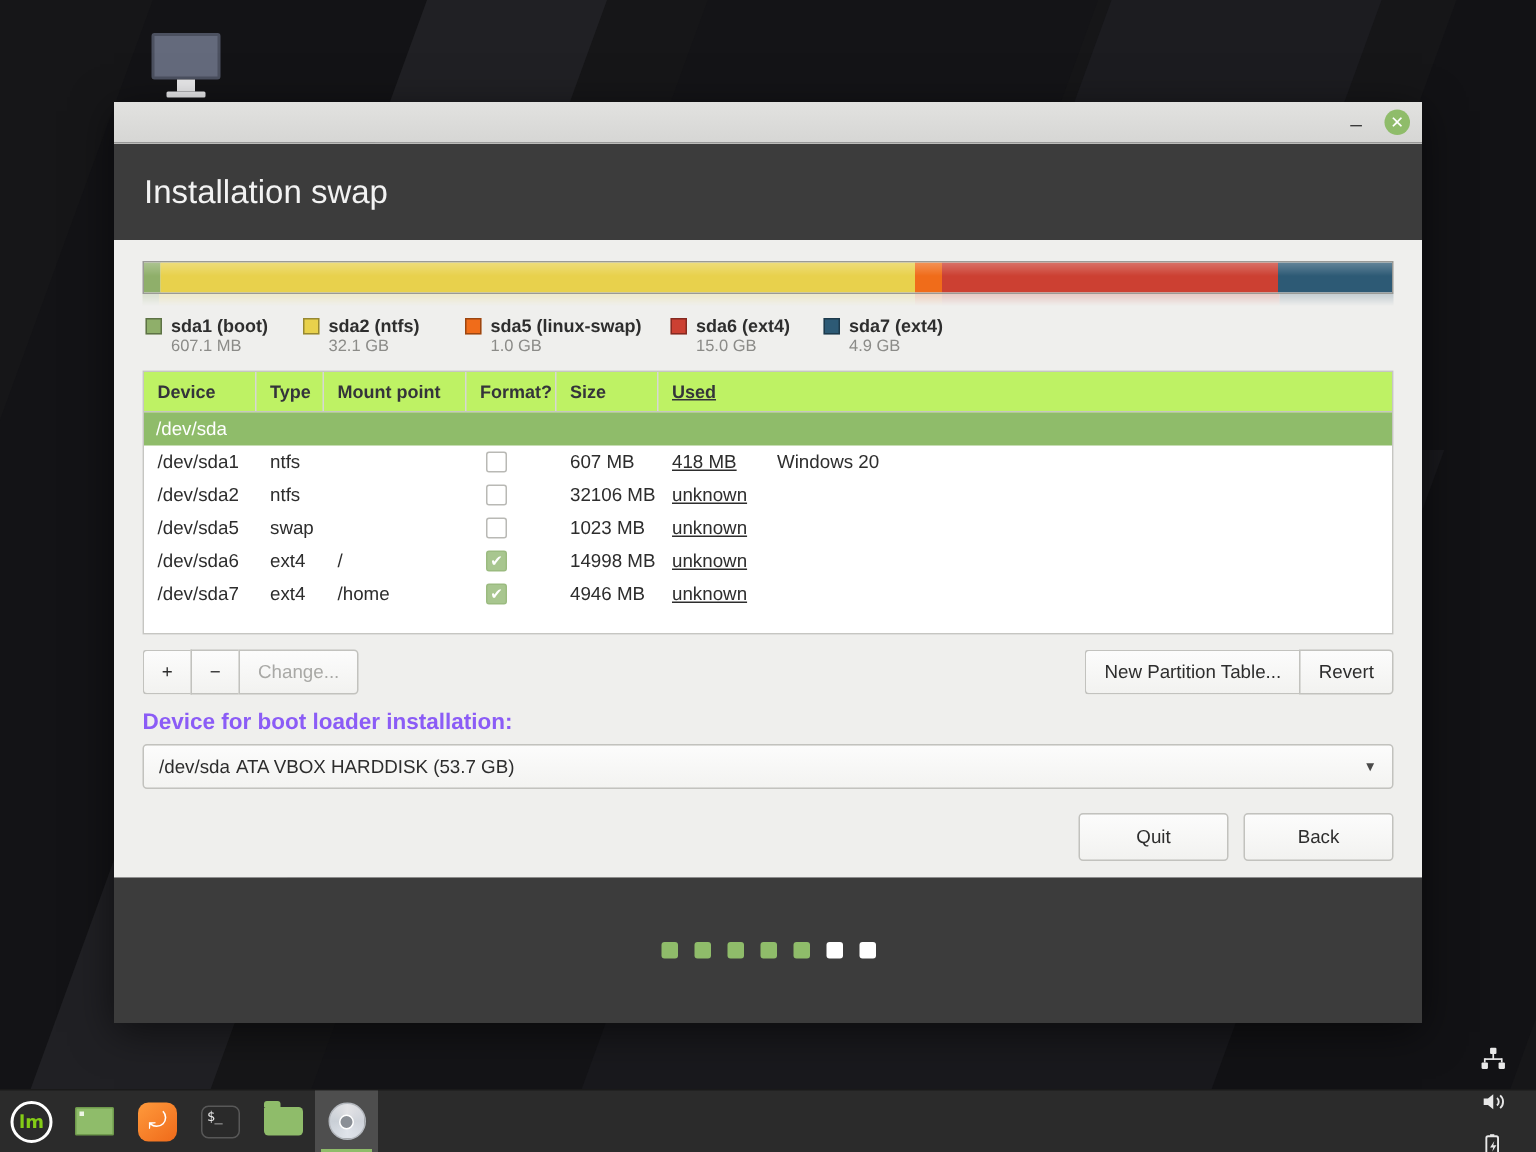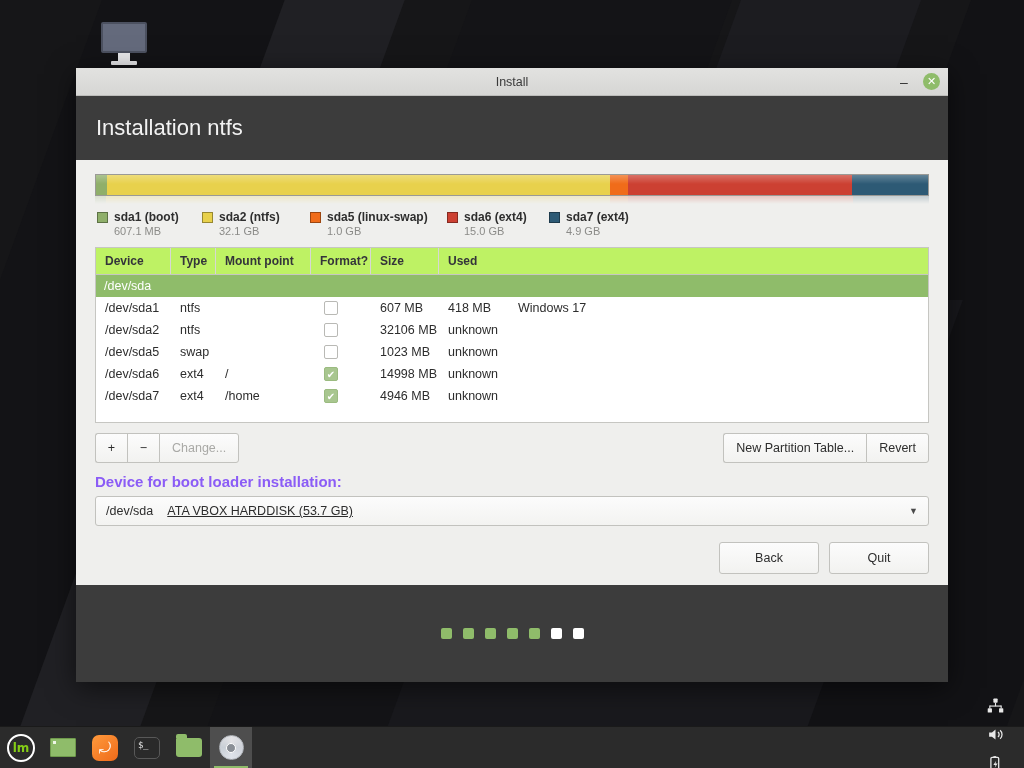"Install" div { html: <div>Install</div> -> none }
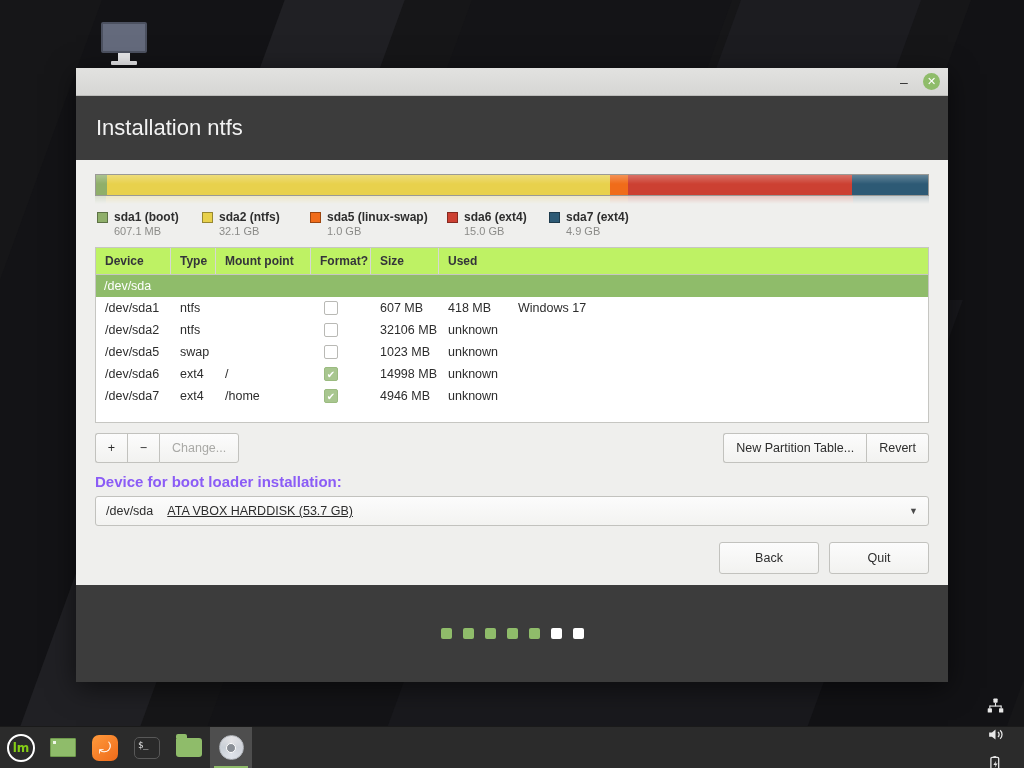"Installation ntfs" h1 { text: ntfs -> swap }
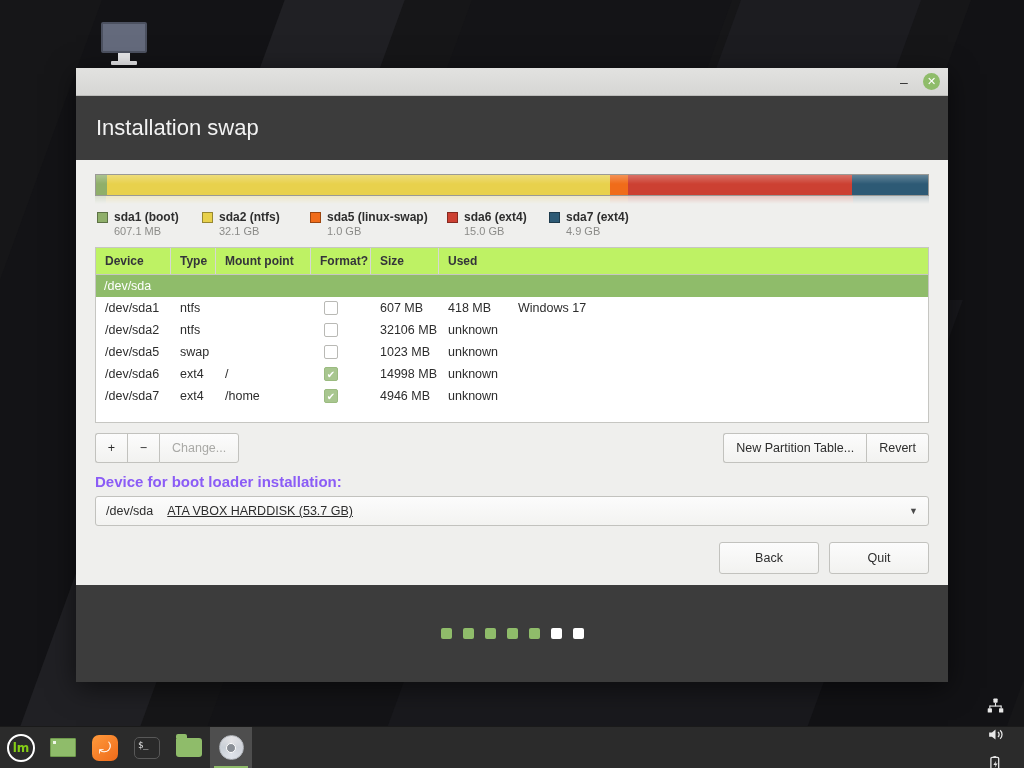"Used" .col-used { text-decoration: none -> underline }
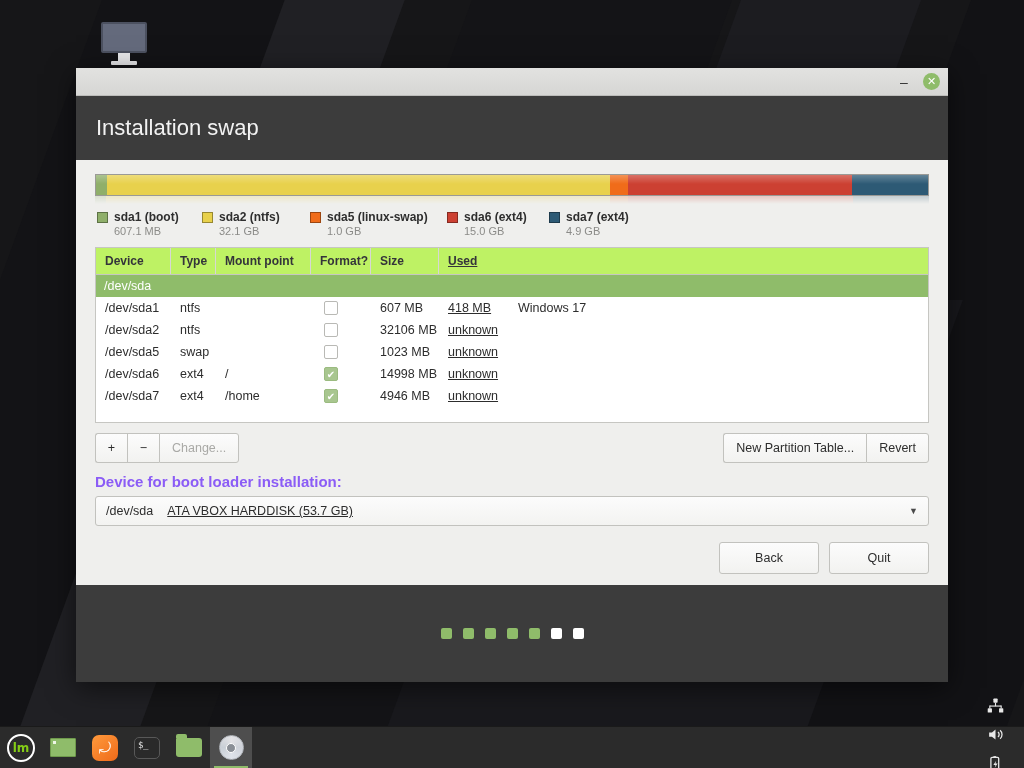"Windows 17" div.td { text: 17 -> 20 }
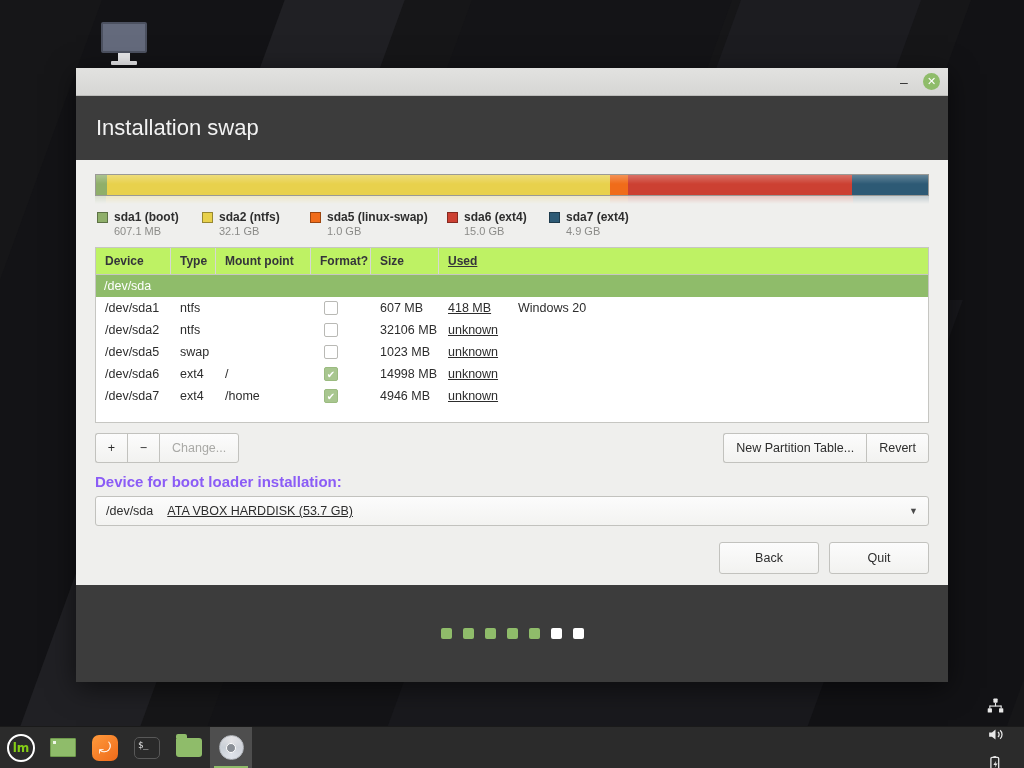"ATA VBOX HARDDISK (53.7 GB)" #bootloader-desc { margin-left: 14px -> 4px; text-decoration: underline -> none }
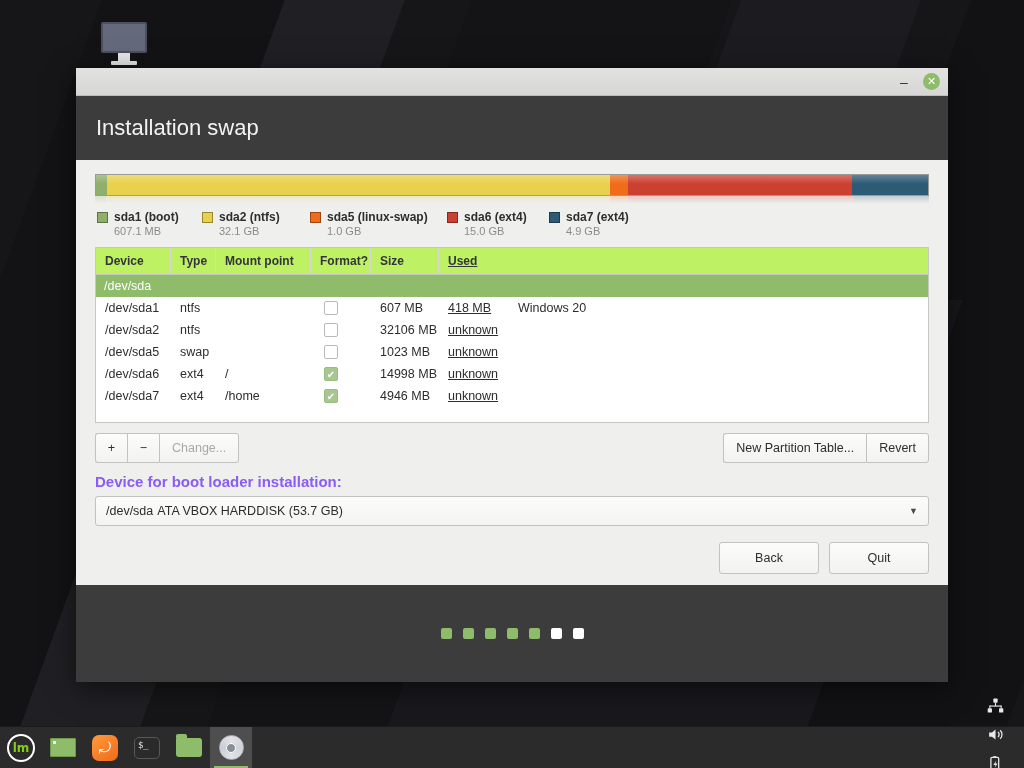"Back" div.btn { order: before "Quit" -> after "Quit" }
